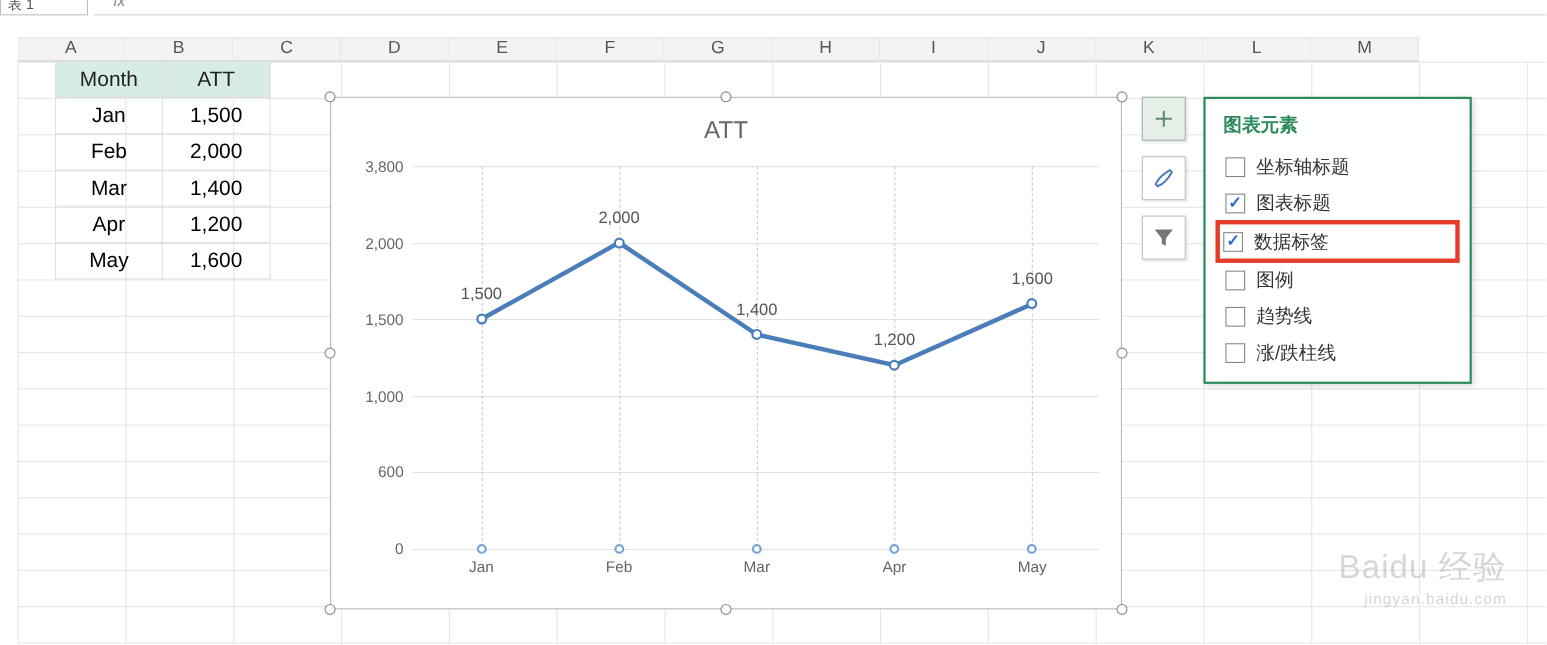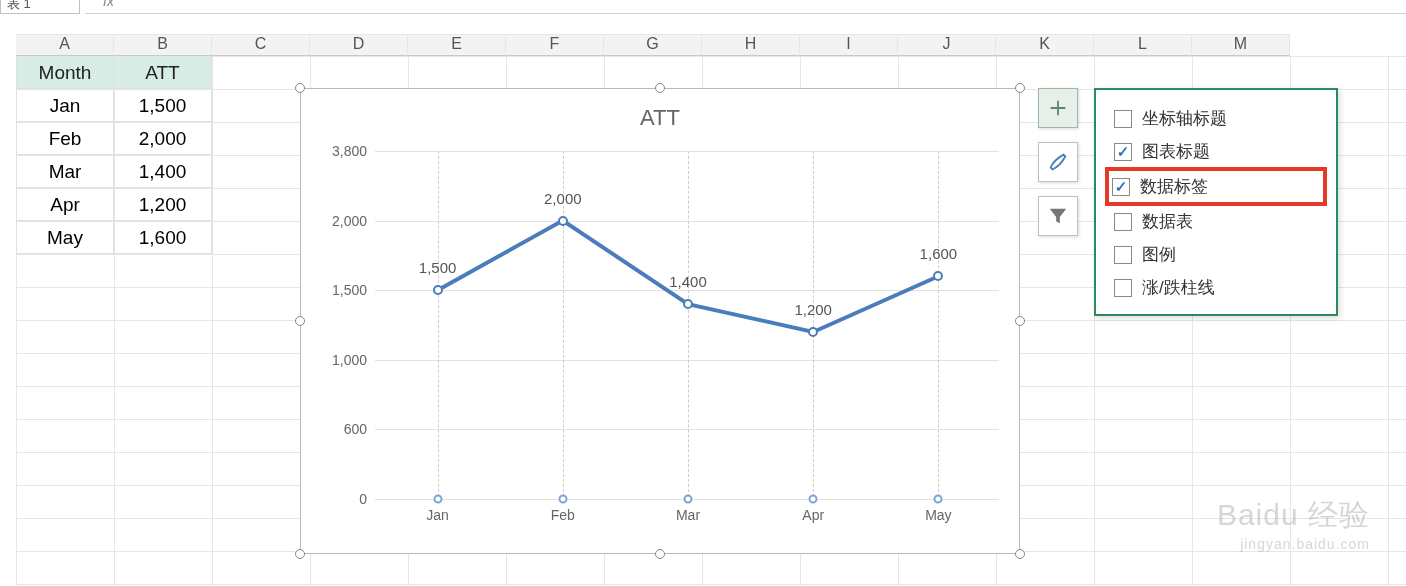"Month" .data-table { padding-left: none -> 34px }
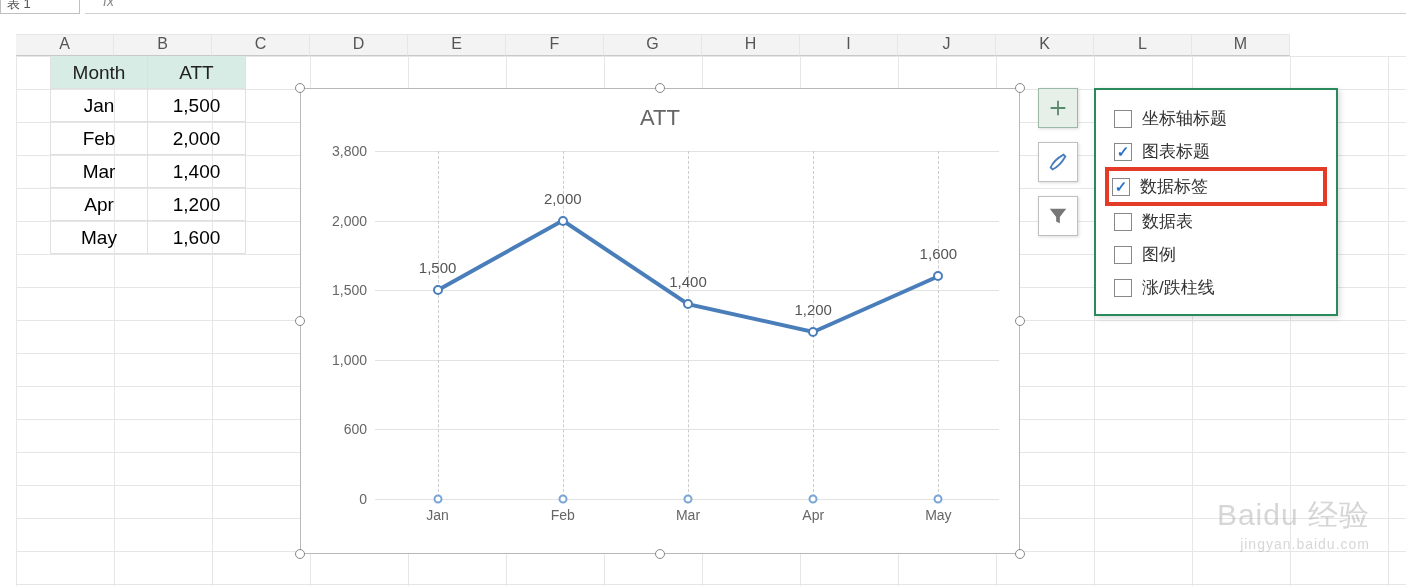"图表元素" div.panel-title { html: none -> <div>图表元素</div> }
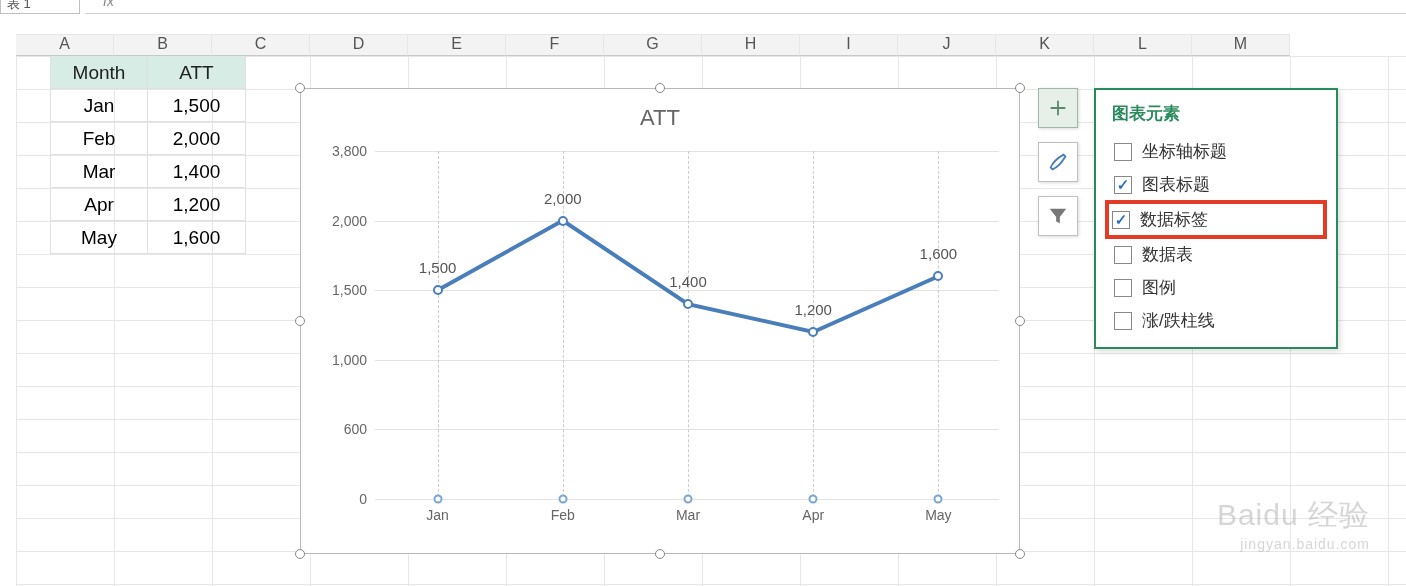"数据表" div.cb-row { html: <div> <div></div> <span>数据表</span> </div> -> none }
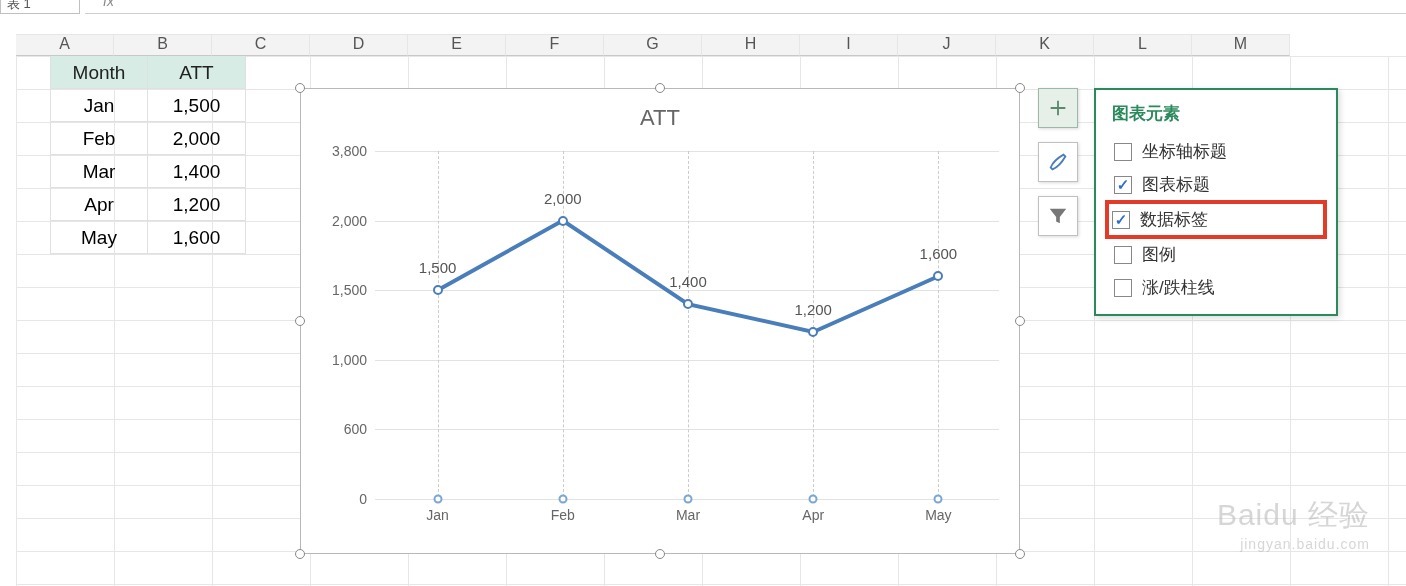"趋势线" div.cb-row { html: none -> <div> <div></div> <span>趋势线</span> </div> }
